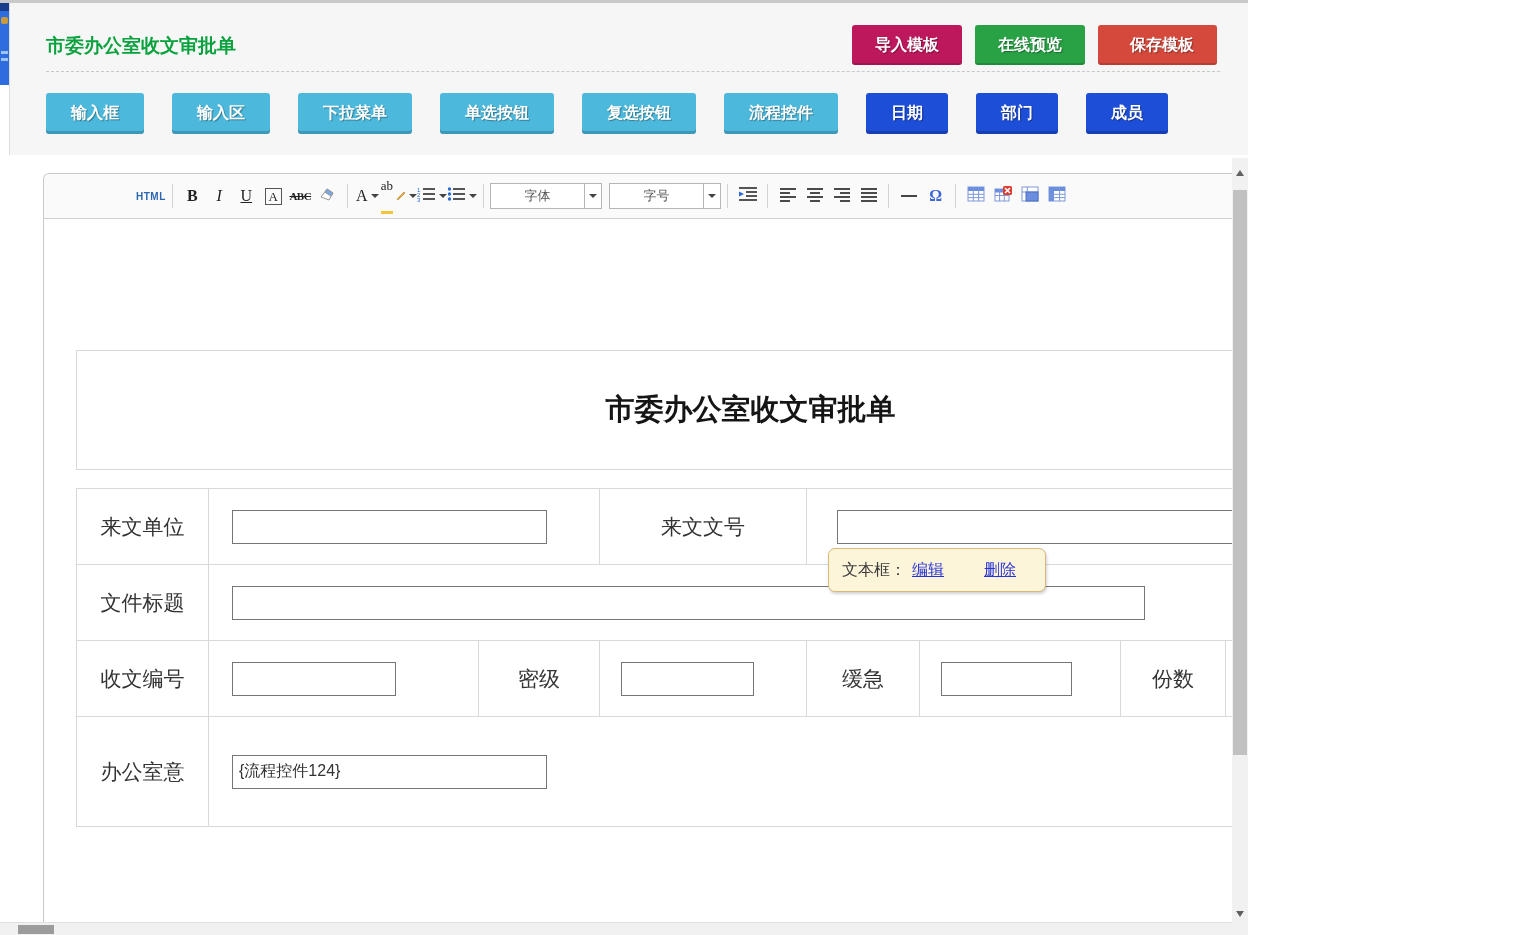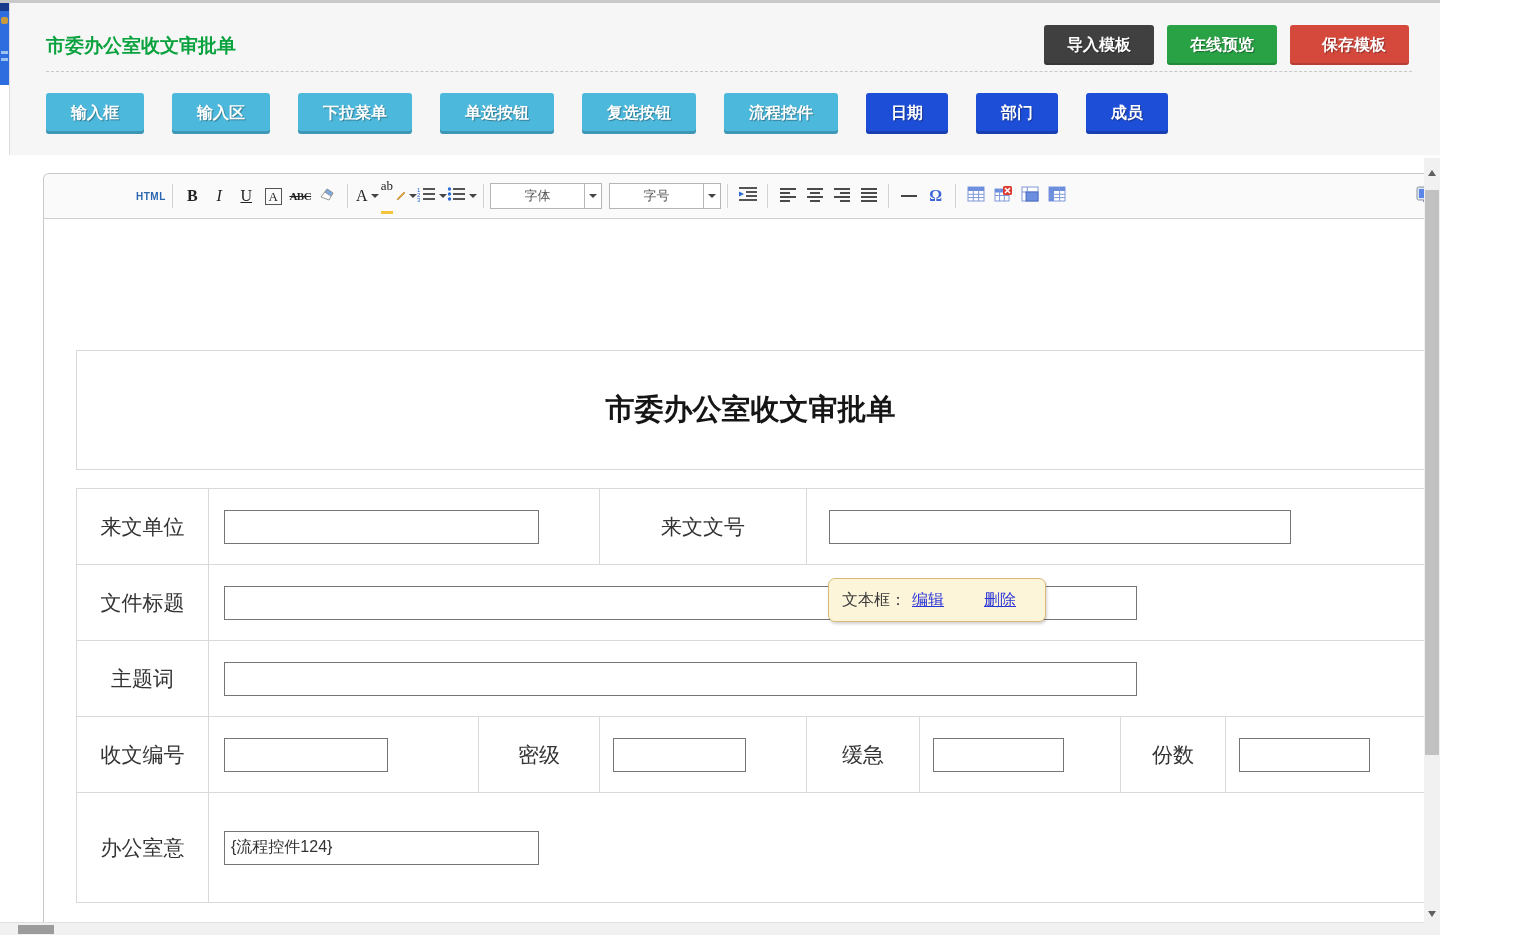"市委办公室收文审批单" .screen { width: 1440px -> 1248px }
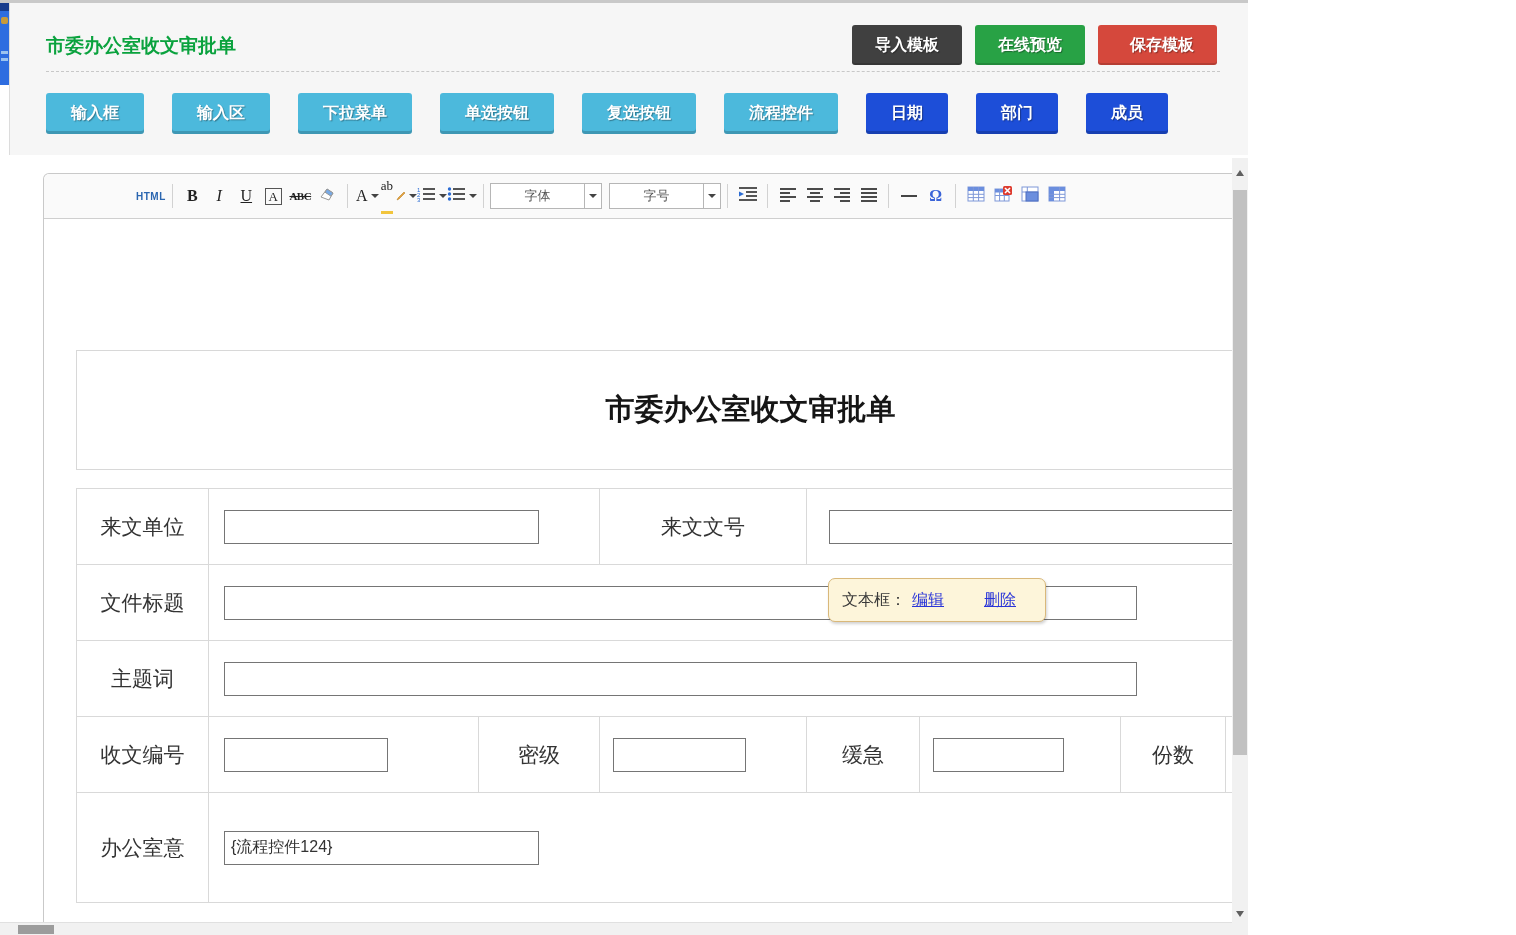"导入模板" .act-import { background: #404040 -> #be185d }
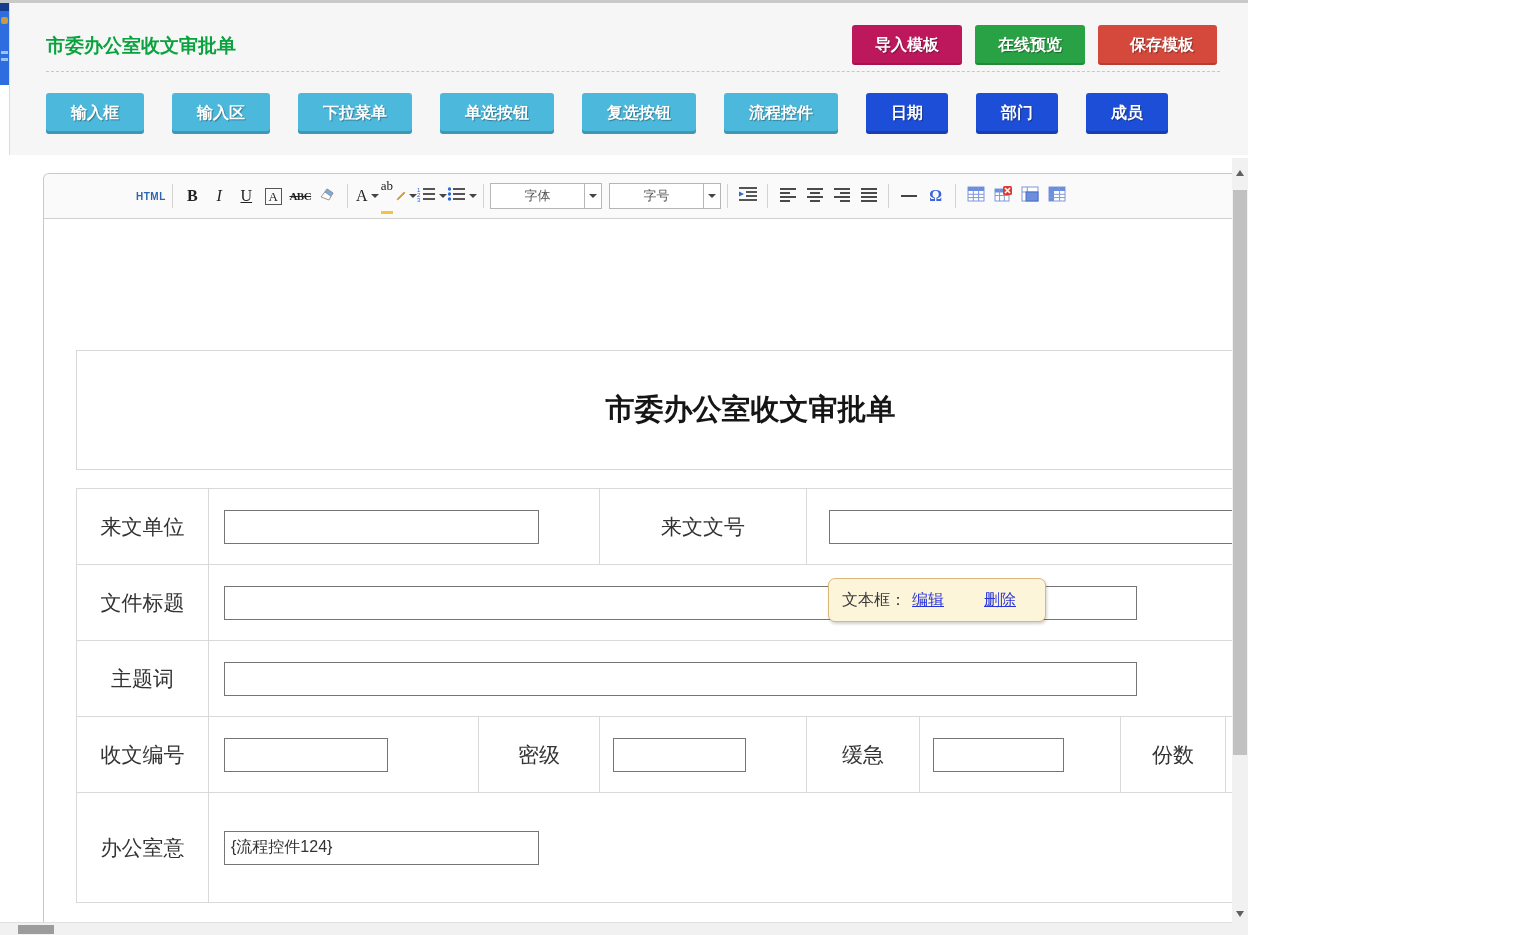"来文单位" table.form td { padding: 0 -> 8px }
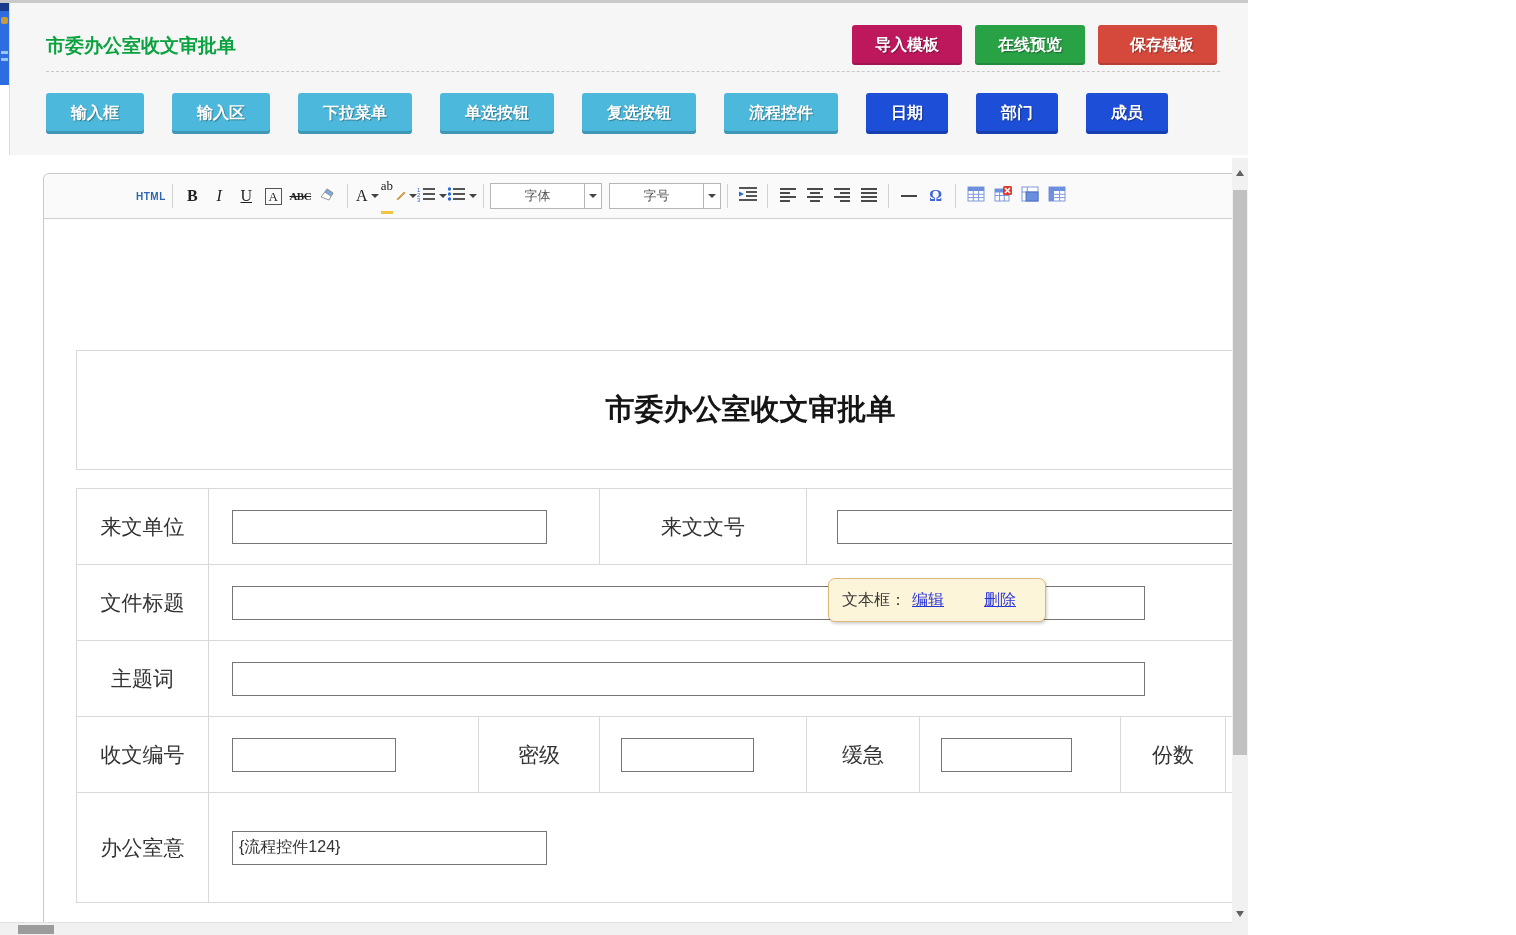"文本框：" .tooltip { top: 578px -> 548px }
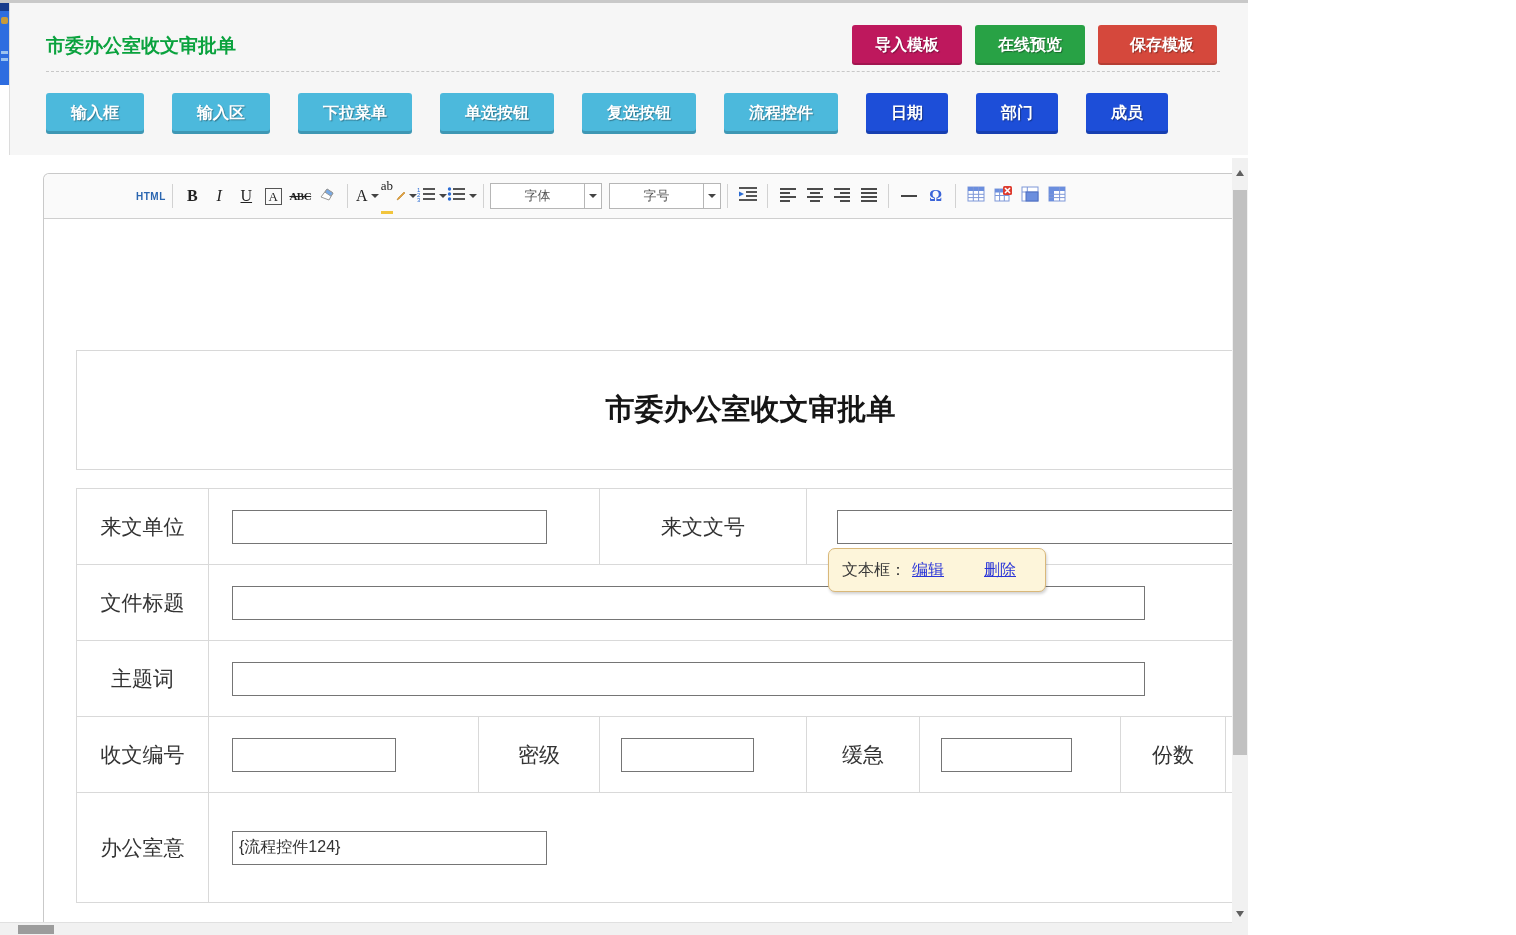"主题词" tr.r { html: <tr> <td>主题词</td> <td> <div> <input> </div> </td> </tr> -> none }
